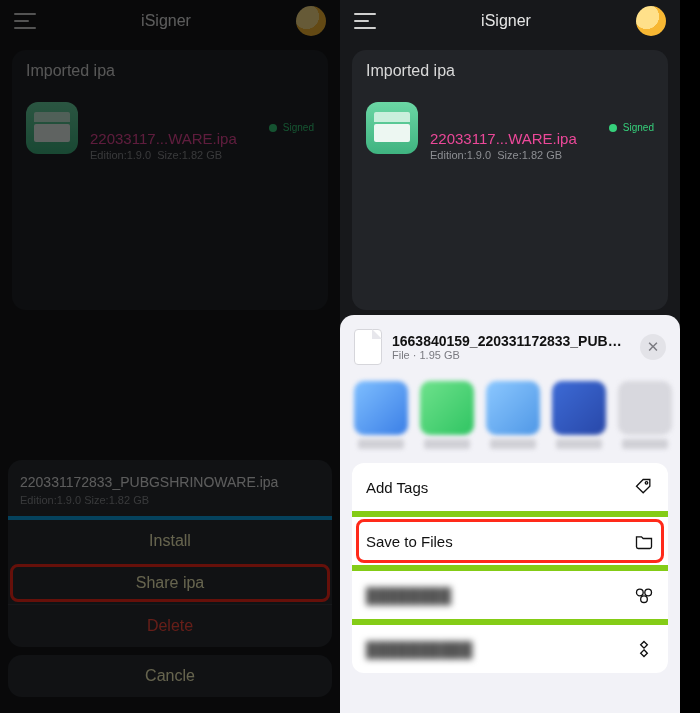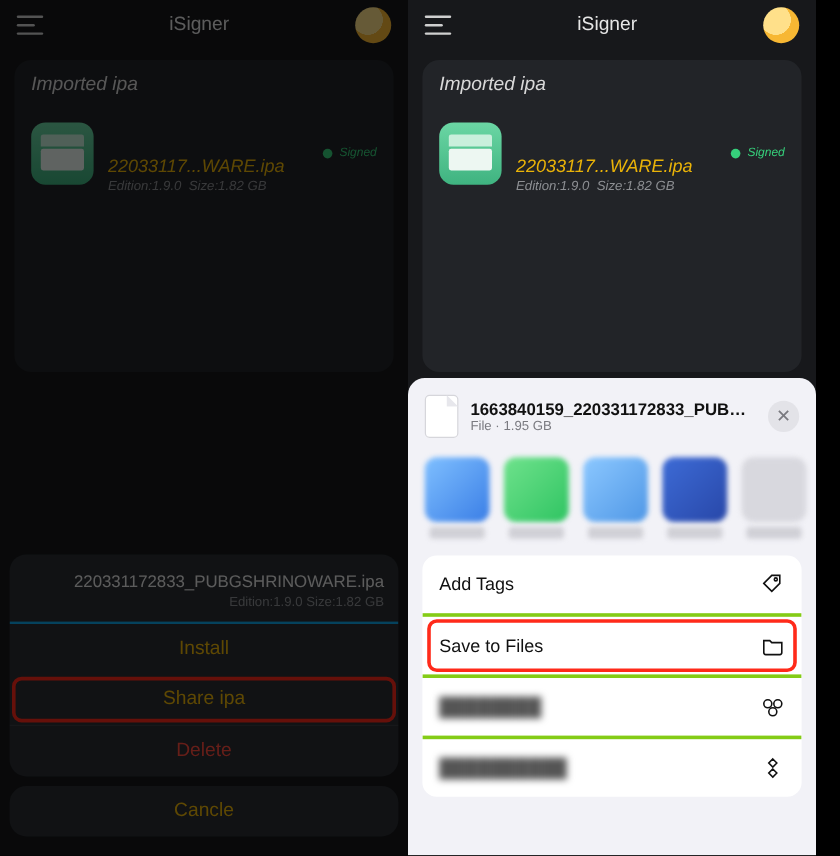"Imported ipa" .card { font-style: italic -> none }
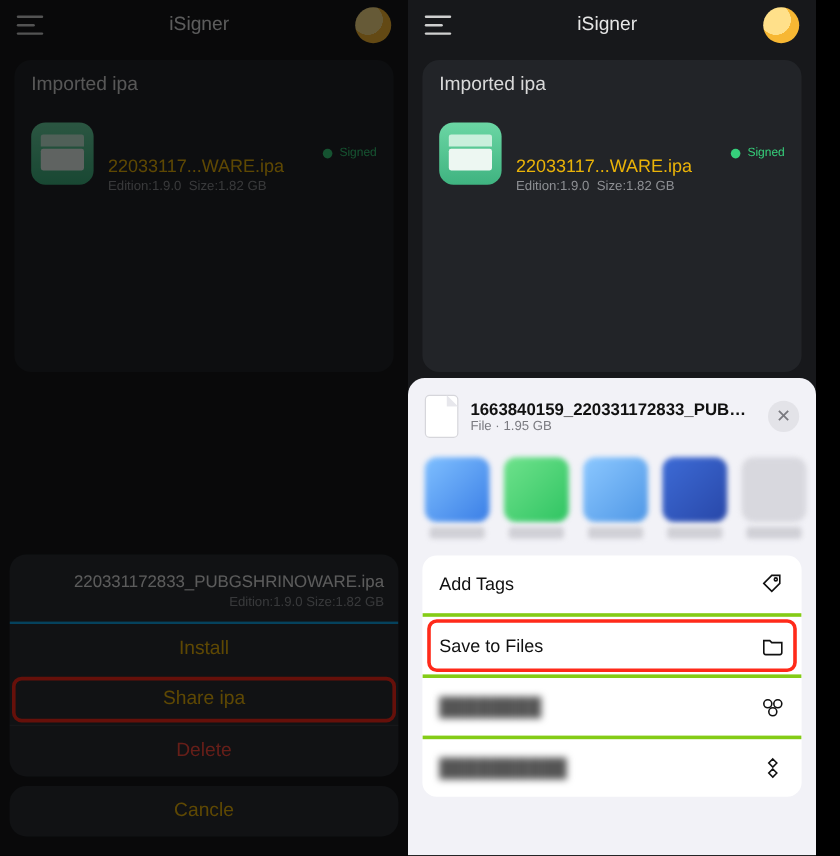"22033117...WARE.ipa" .fname { color: #eab308 -> #ec4899 }
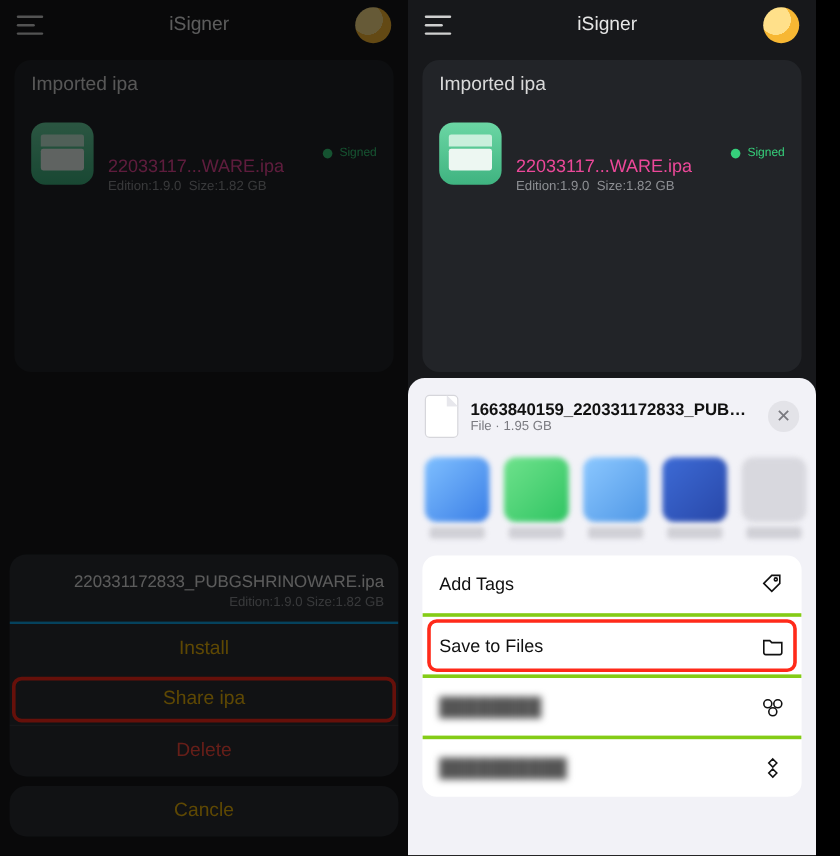"220331172833_PUBGSHRINOWARE.ipa" .sheet-info { border-bottom: 2px solid #0ea5e9 -> 4px solid #0ea5e9; text-align: right -> left }
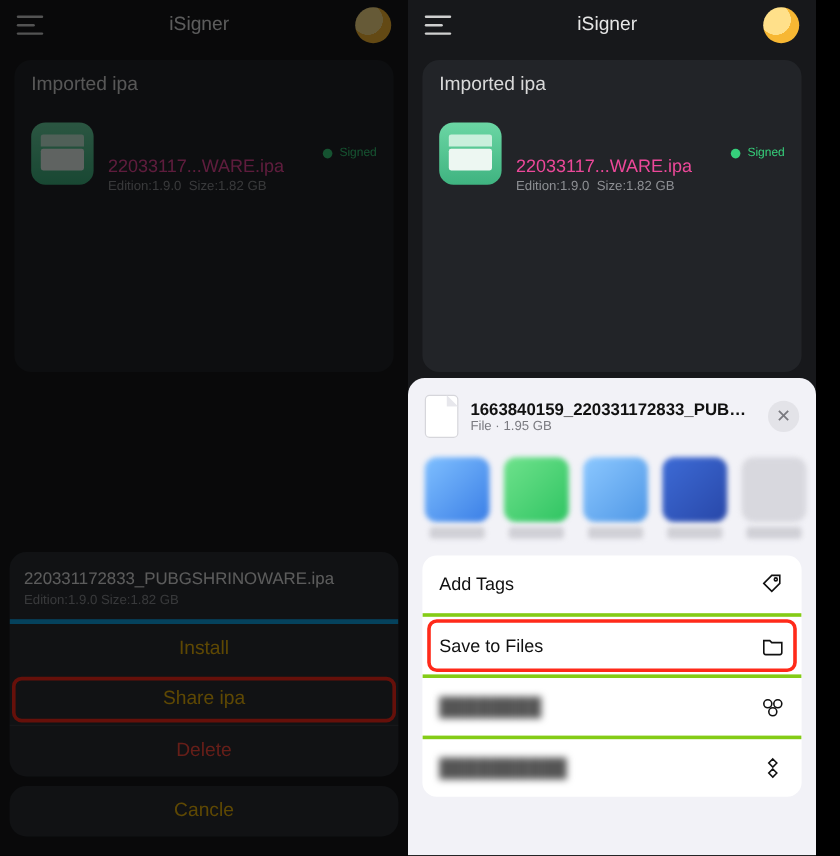"Install" .sheet-btn { color: #eab308 -> #fef9c3 }
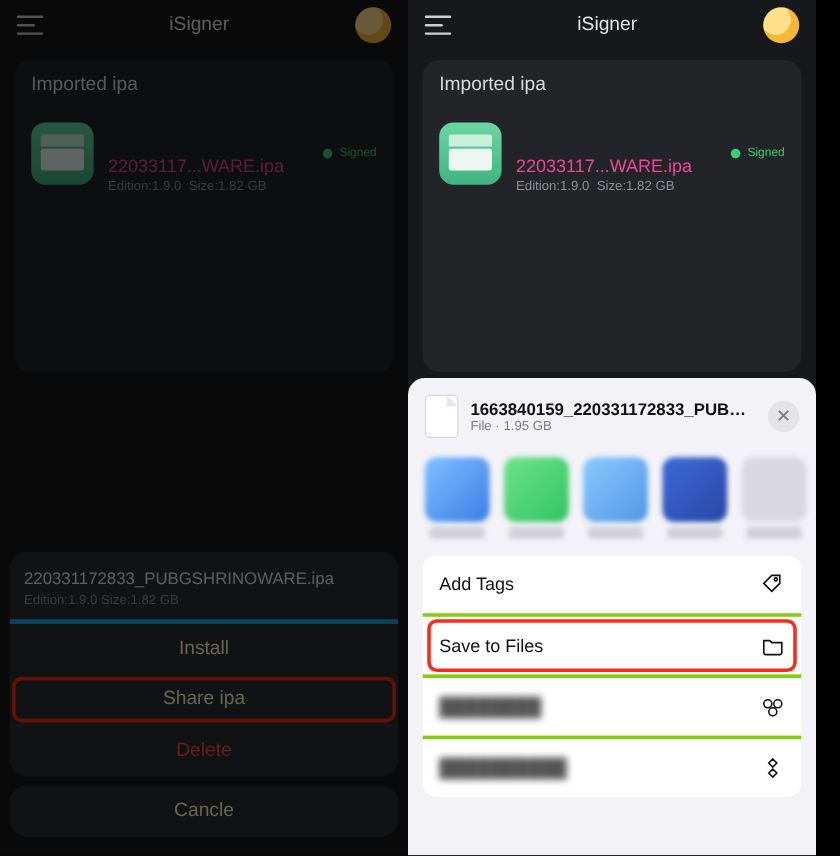"Save to Files" .li { border-top: 3px solid #84cc16 -> 6px solid #84cc16 }
